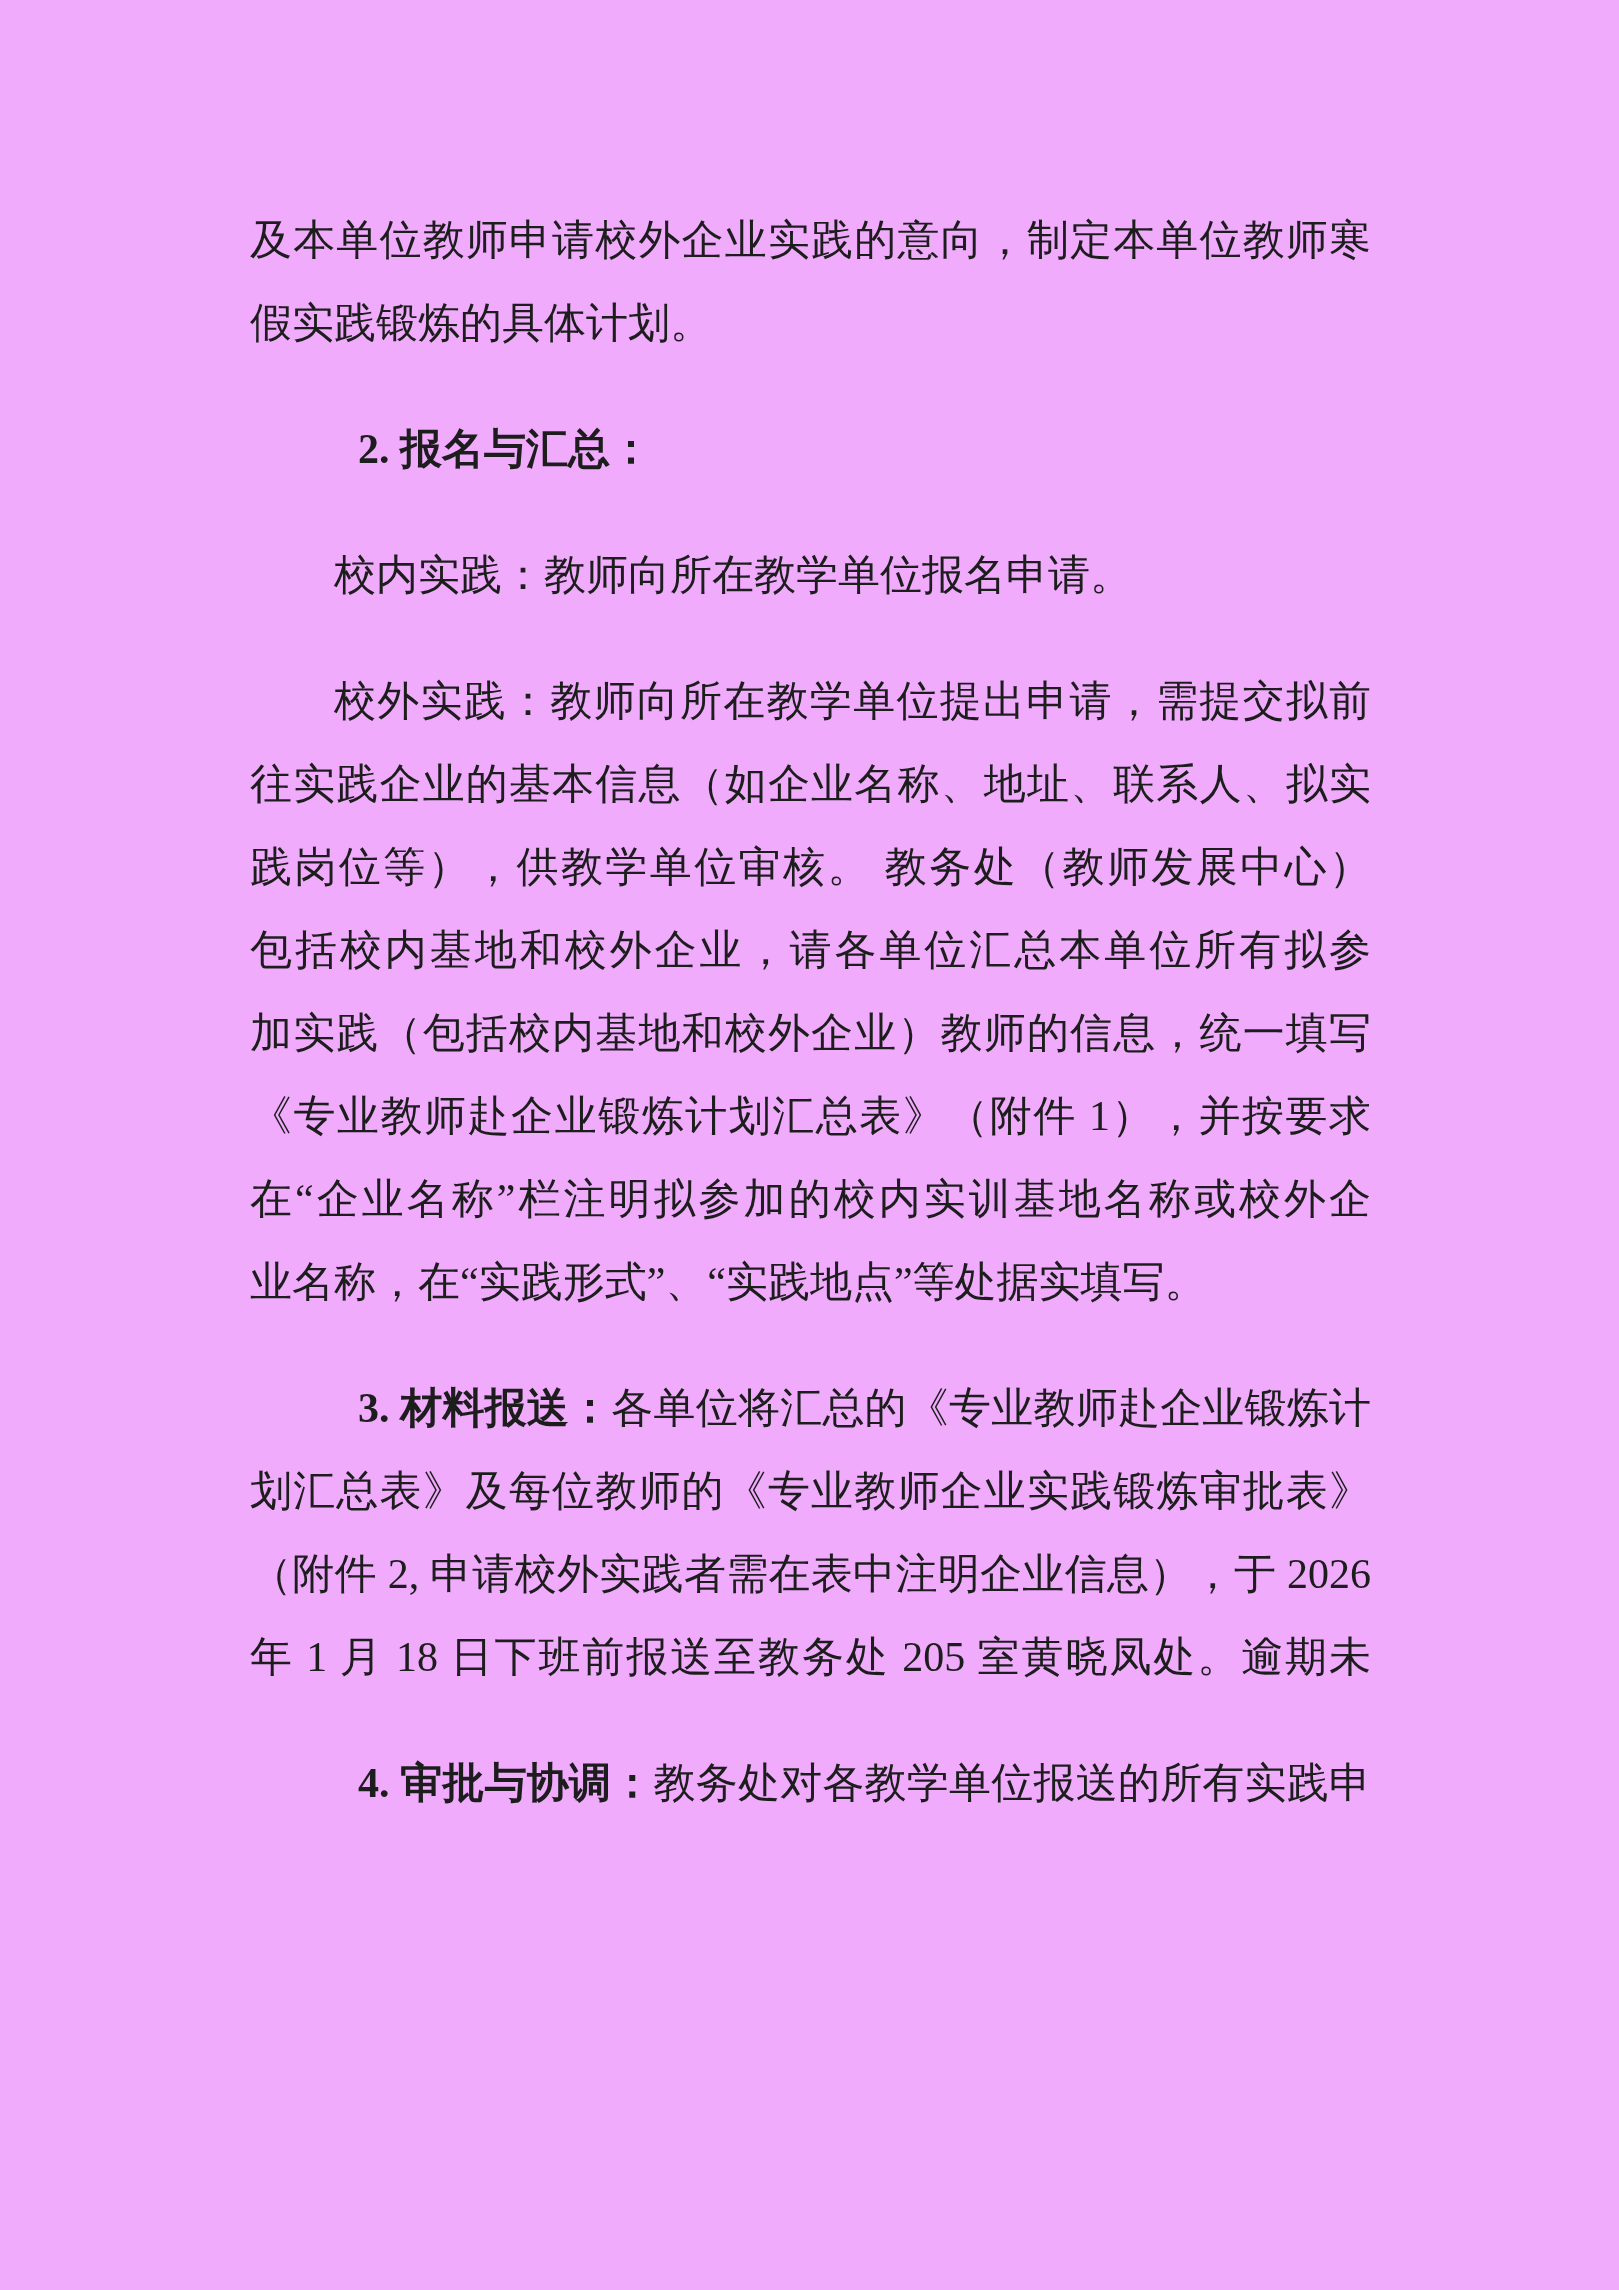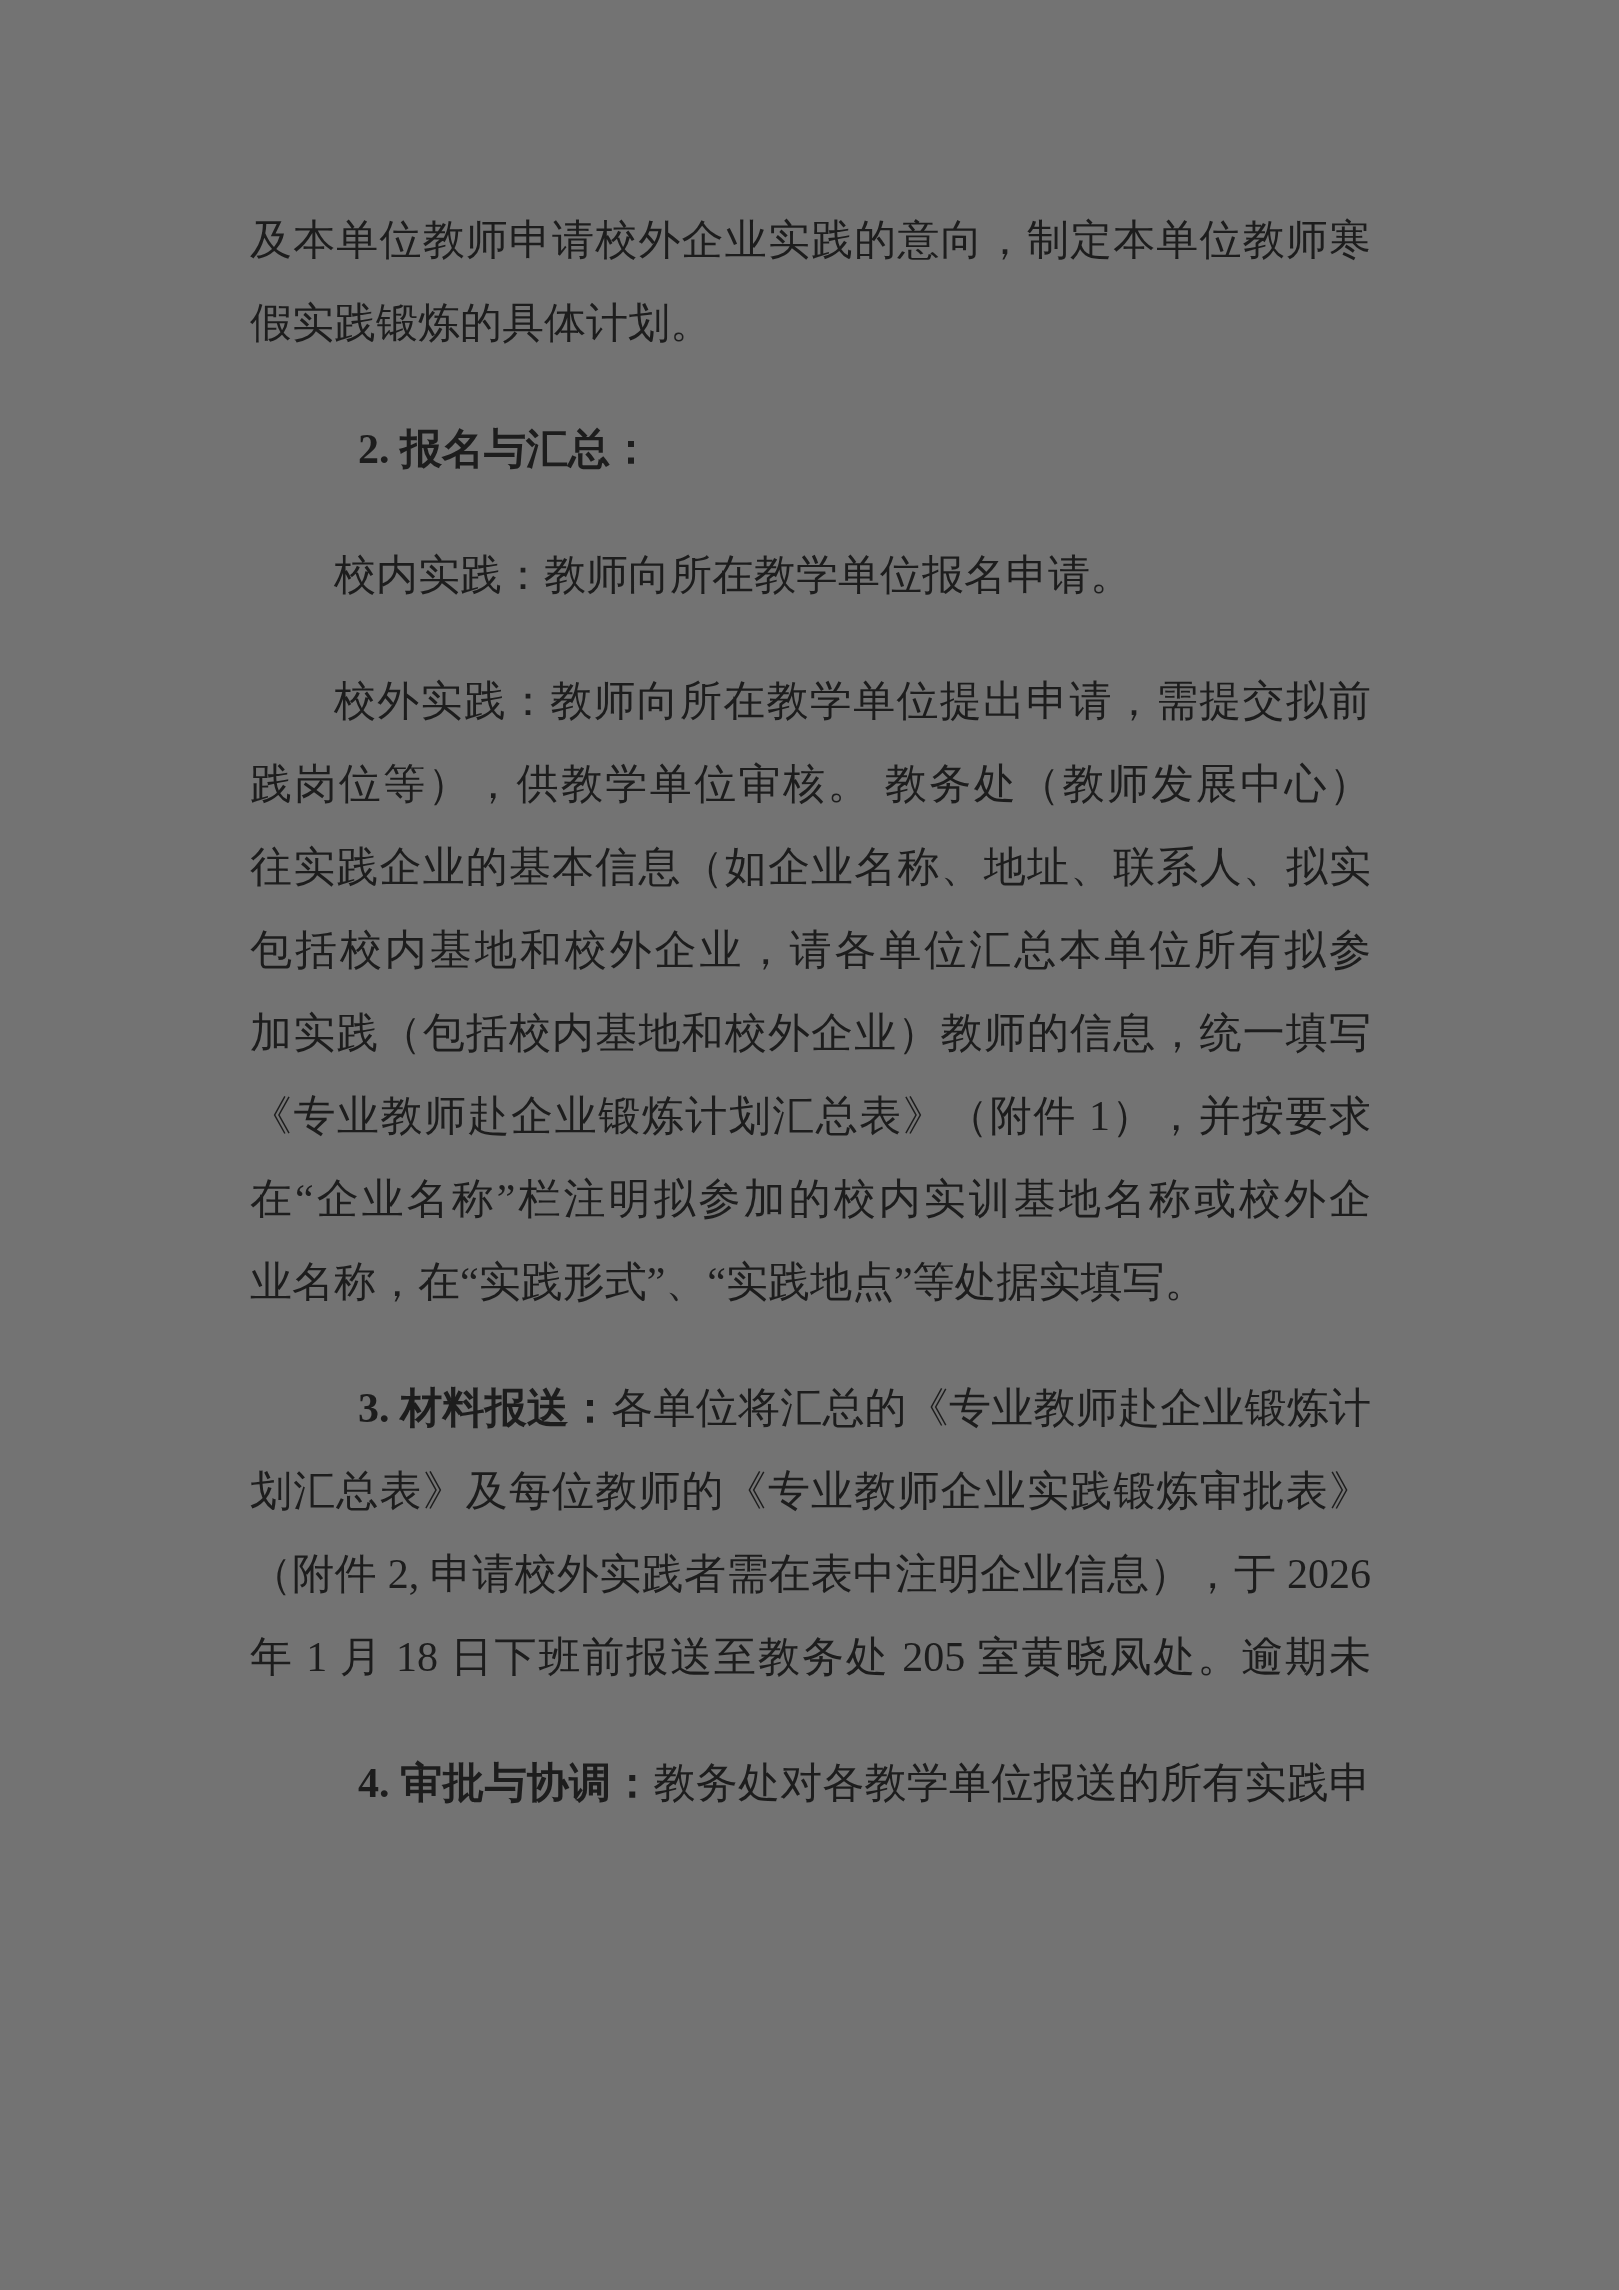"及本单位教师申请校外企业实践的意向，制定本单位教师寒" .page { background: #737373 -> #f0abfc }
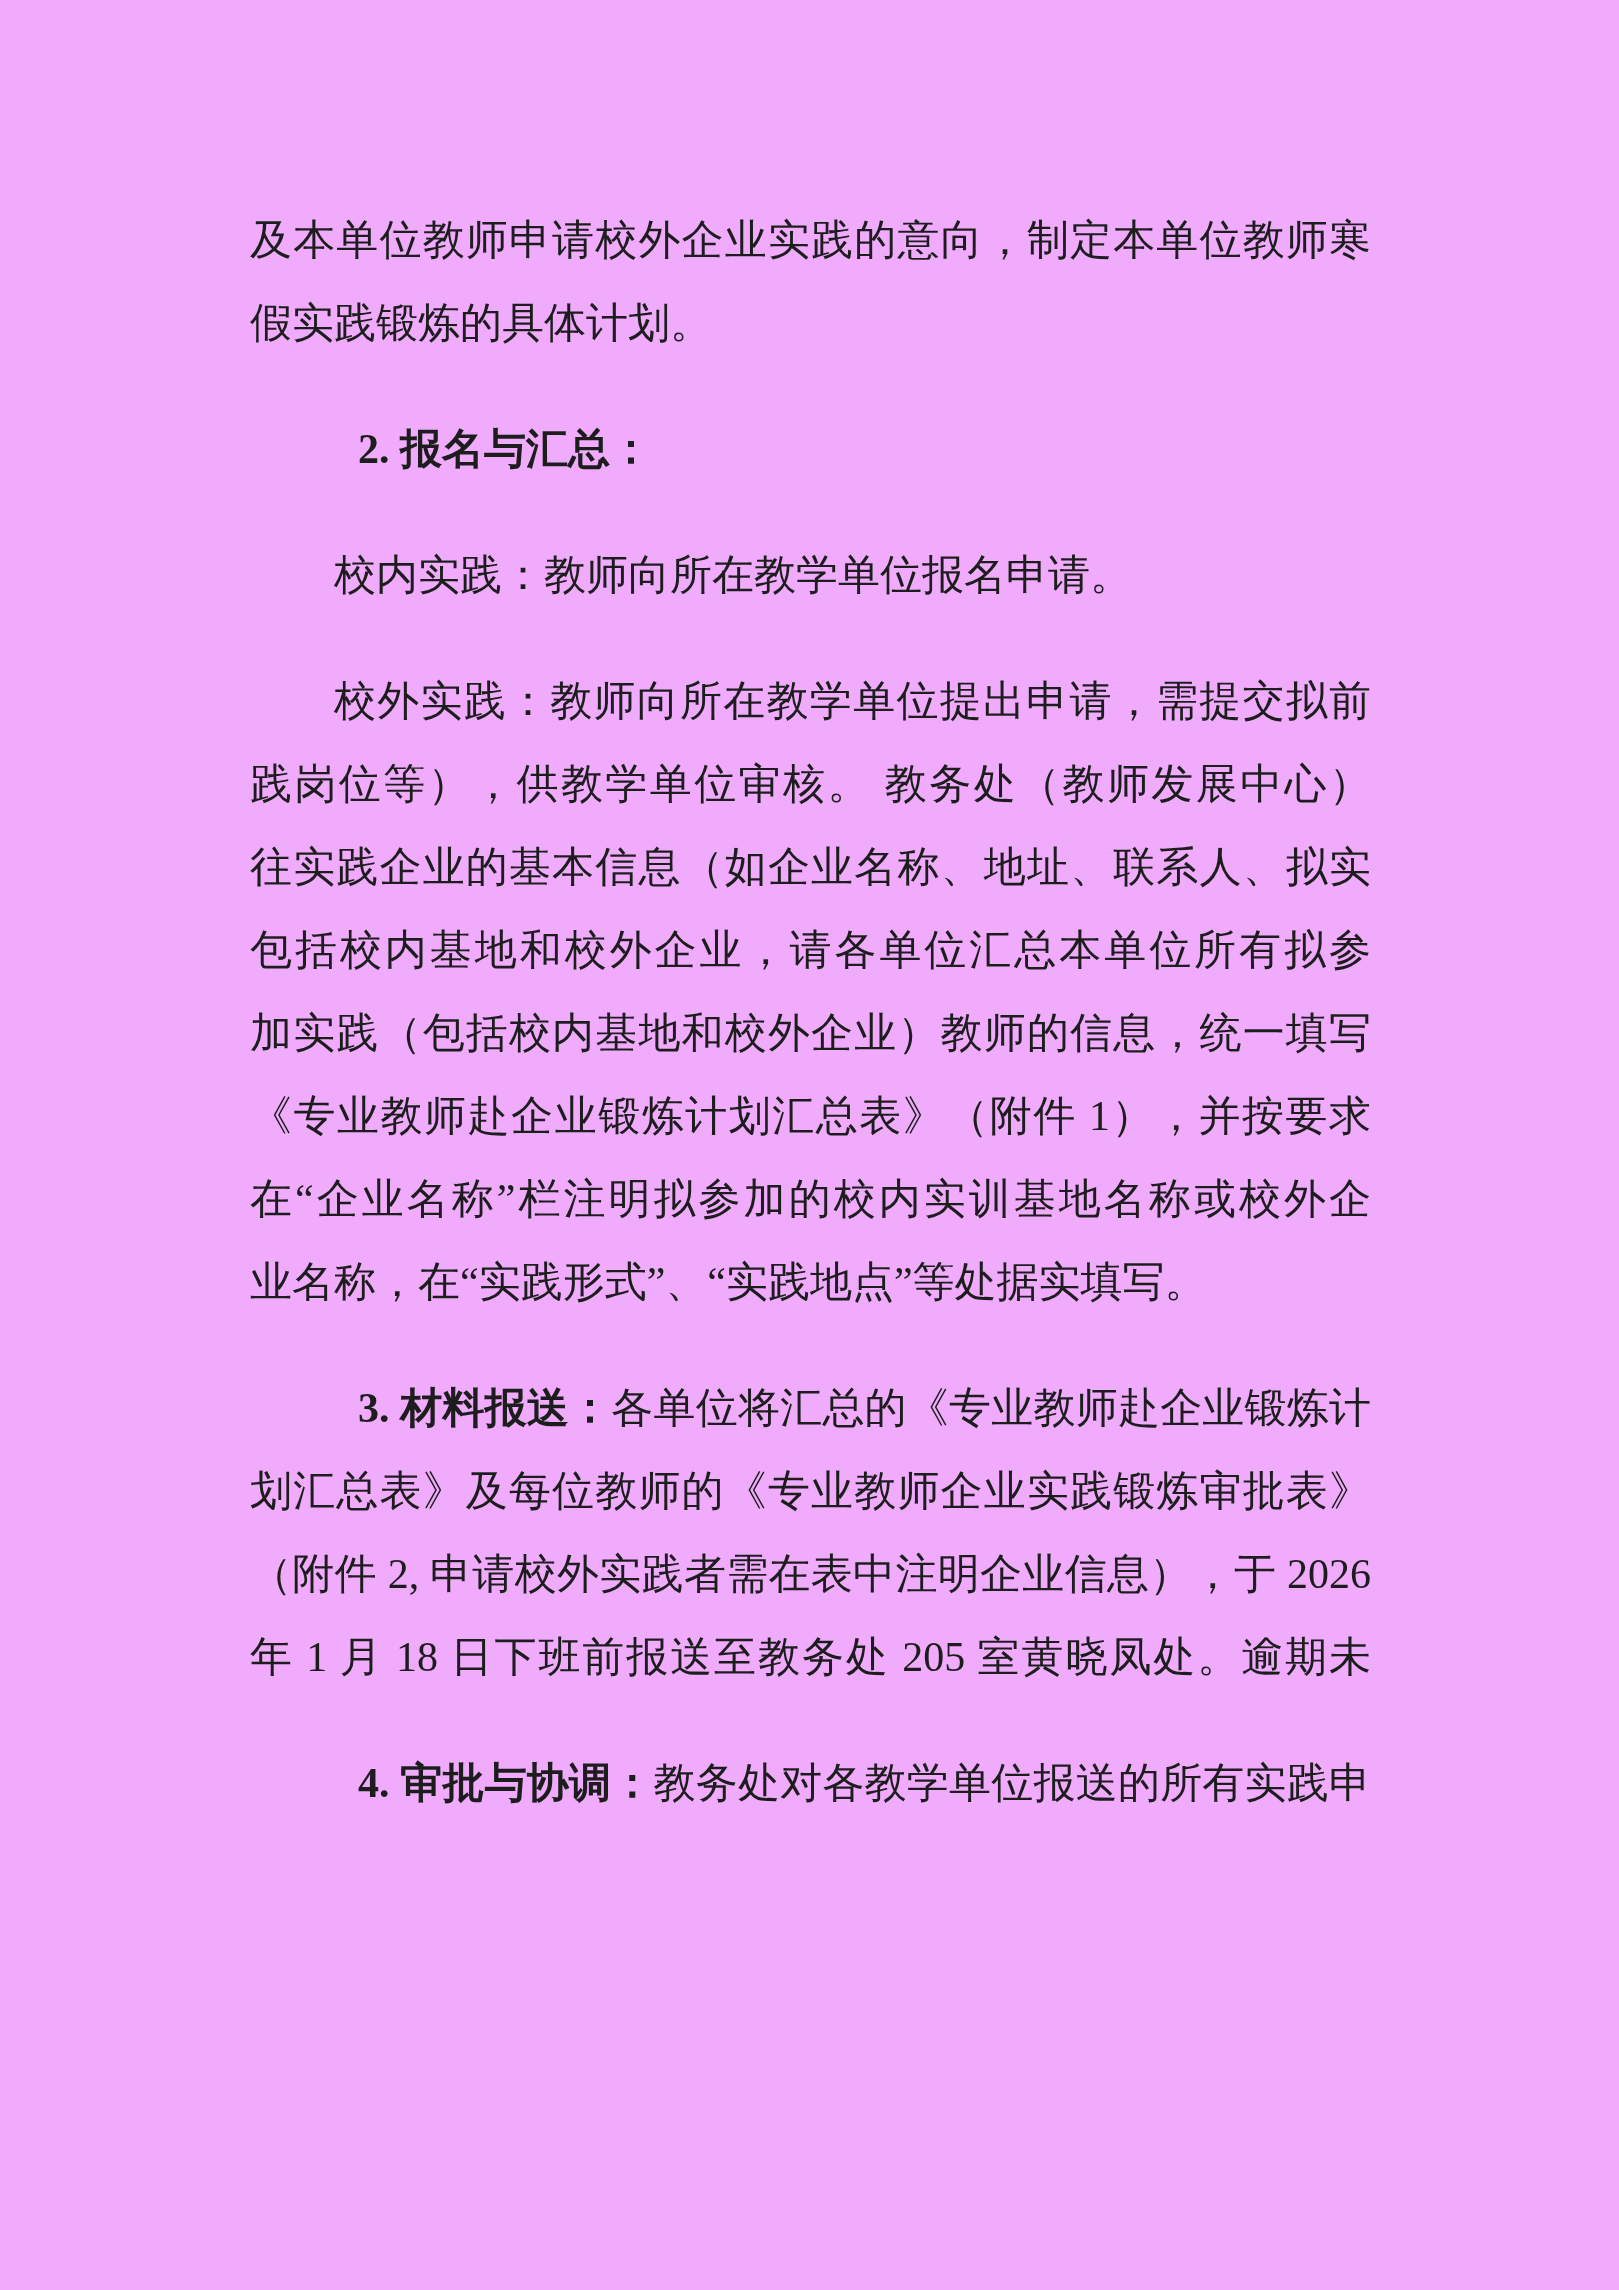"践岗位等），供教学单位审核。 教务处（教师发展中心）" div.line { order: before "往实践企业的基本信息（如企业名称、地址、联系人、拟实" -> after "往实践企业的基本信息（如企业名称、地址、联系人、拟实" }
